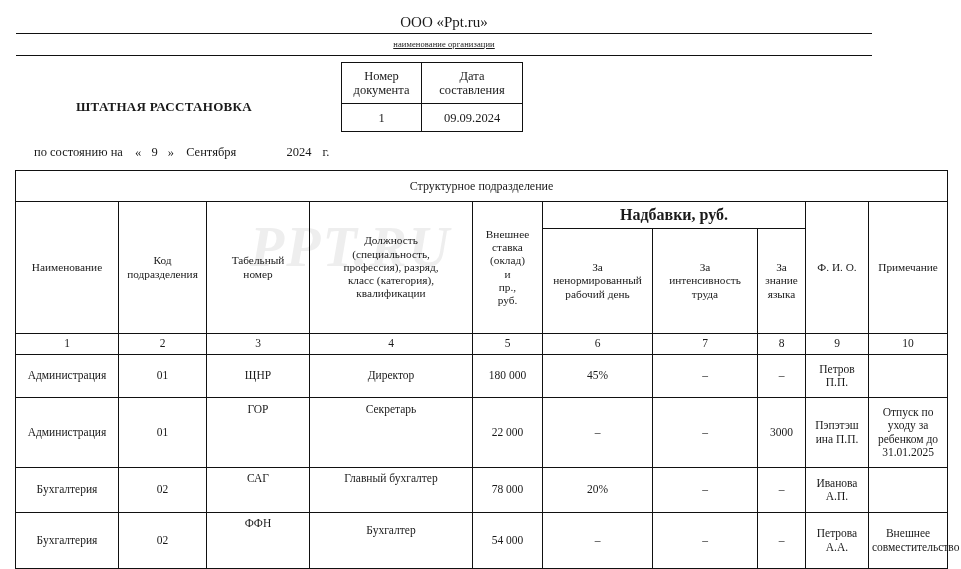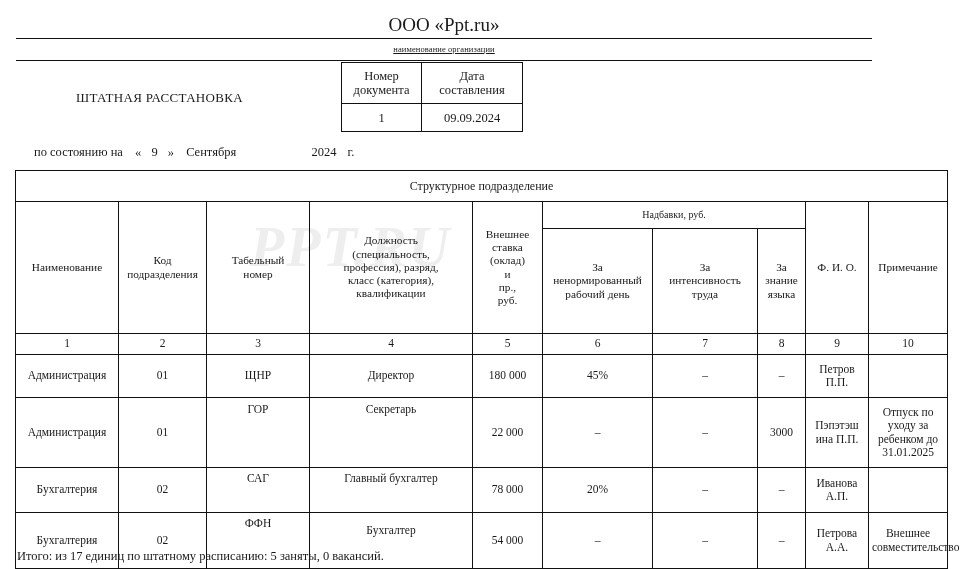"ООО «Ppt.ru»" .org-name { font-size: 19px -> 15px }
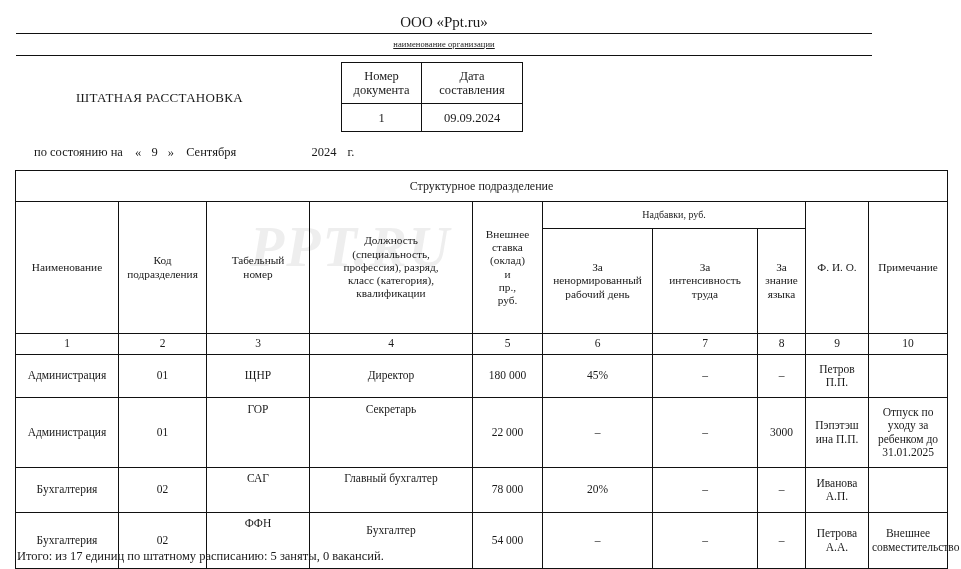"ШТАТНАЯ РАССТАНОВКА" .doc-title { font-weight: normal -> bold; top: 90px -> 99px }
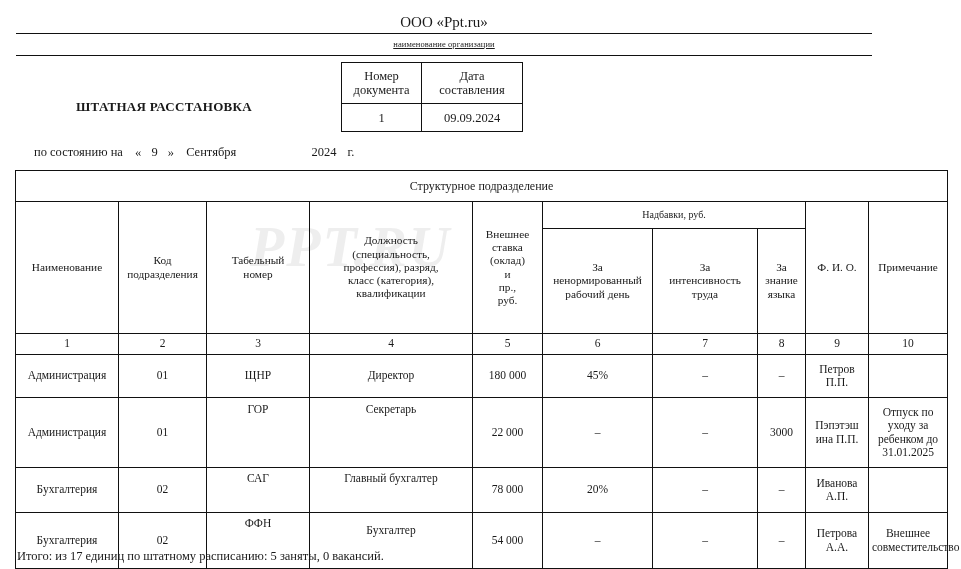"2024" .asof .year { margin-left: 72px -> 47px }
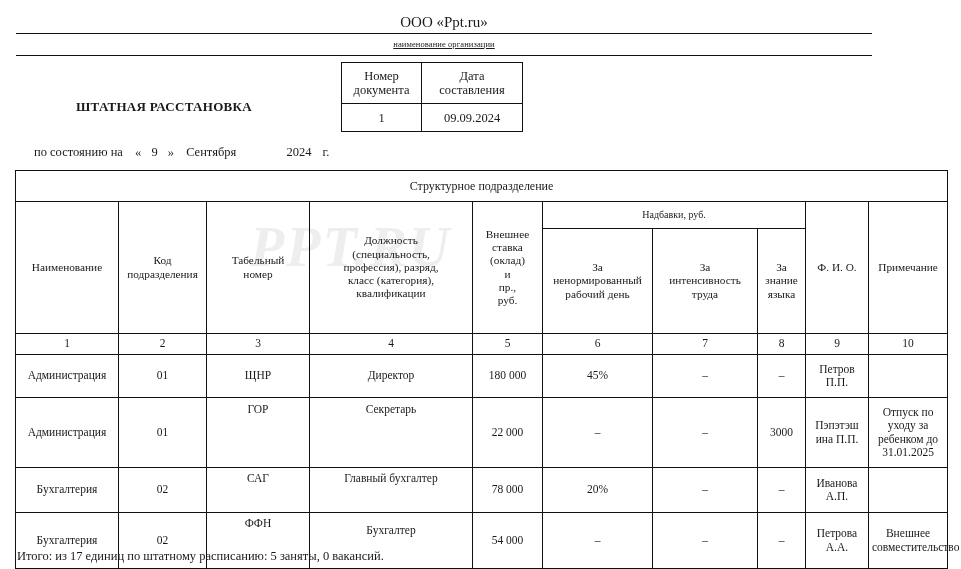"Надбавки, руб." table.main th.nadb { font-size: 10px -> 16px; font-weight: none -> bold }
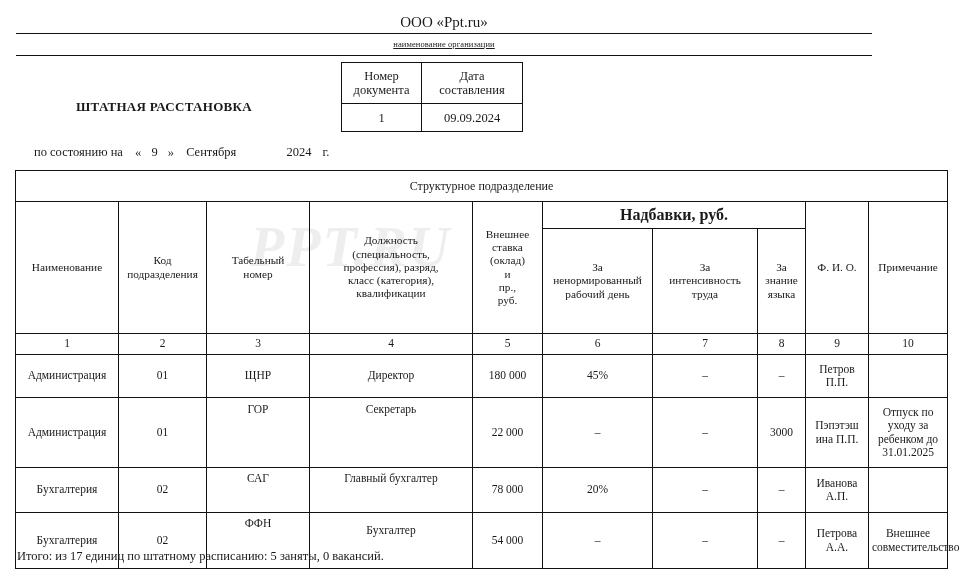"Итого: из 17 единиц по" div.total { html: <div>Итого: из 17 единиц по штатному расписанию: 5 заняты, 0 вакансий.</div> -> none }
